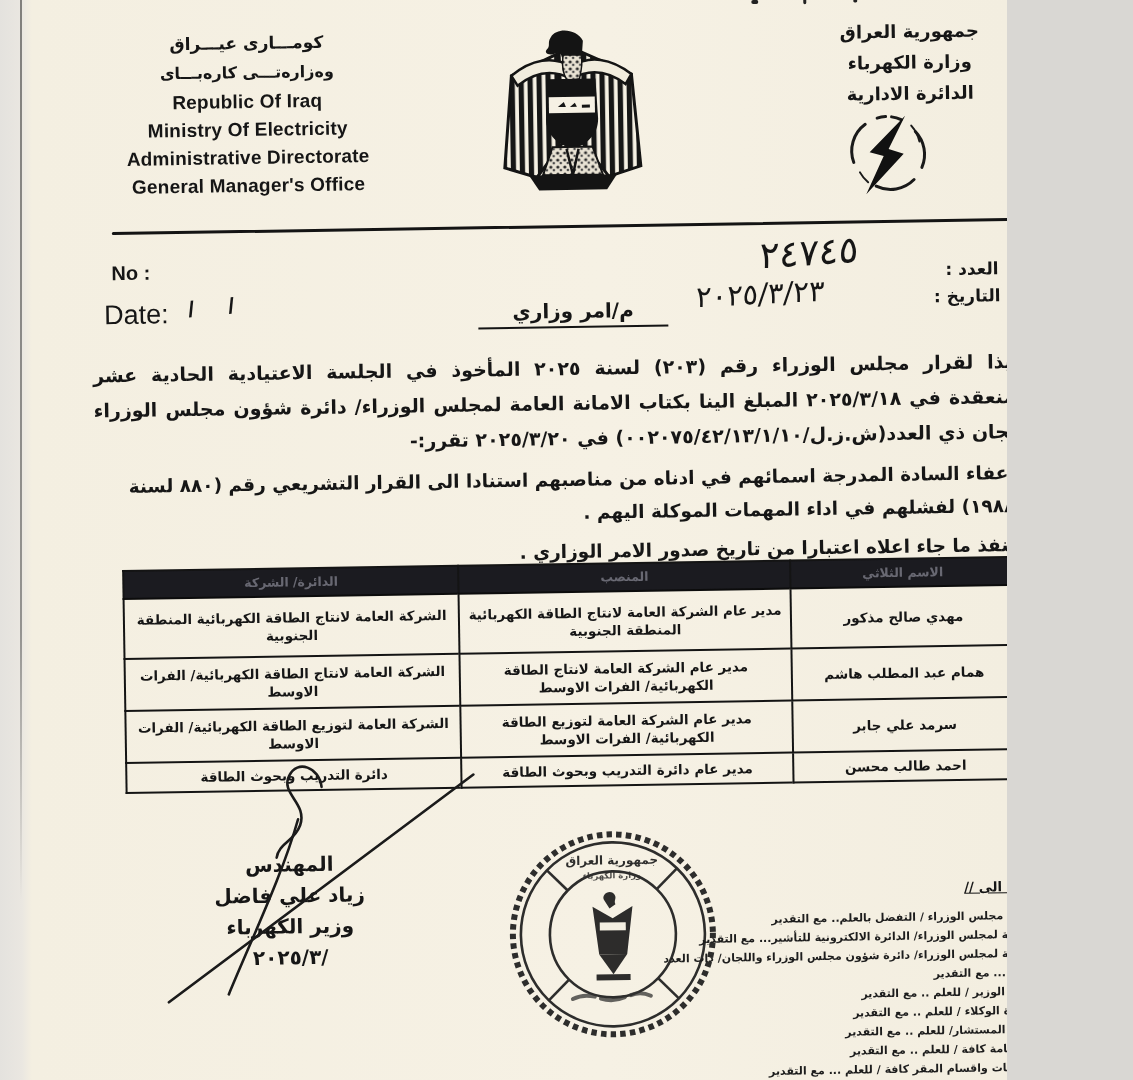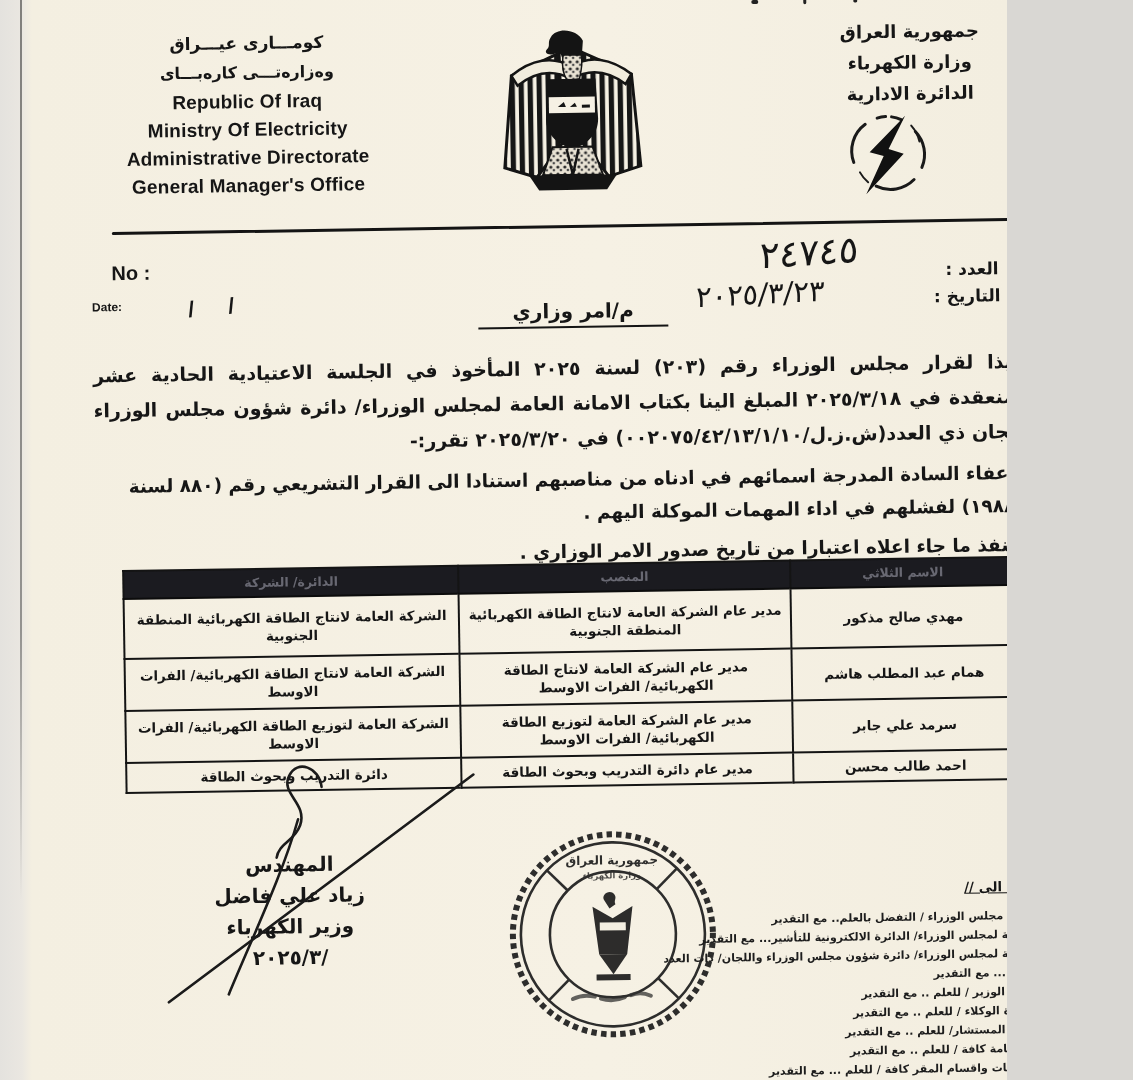"Date:" .date-label { font-size: 12px -> 27px; font-weight: bold -> normal; left: 94px -> 106px }
